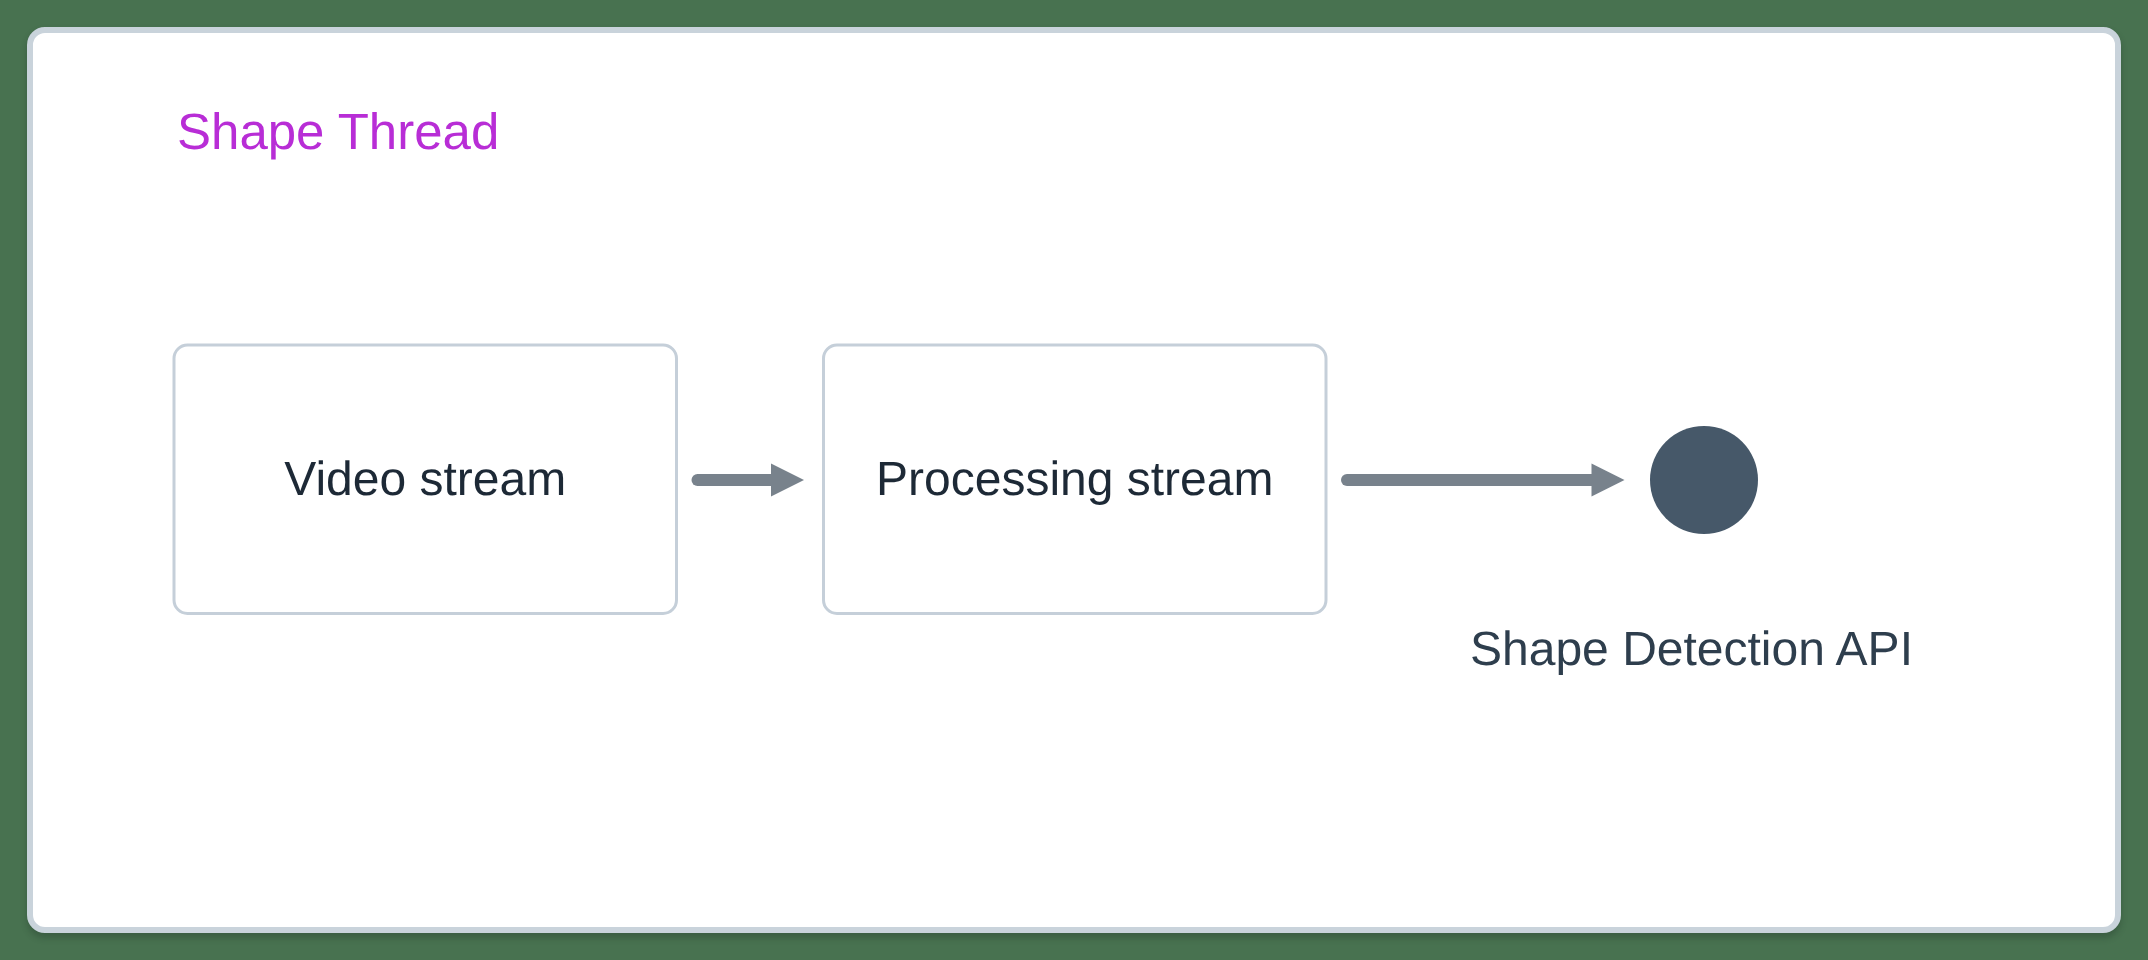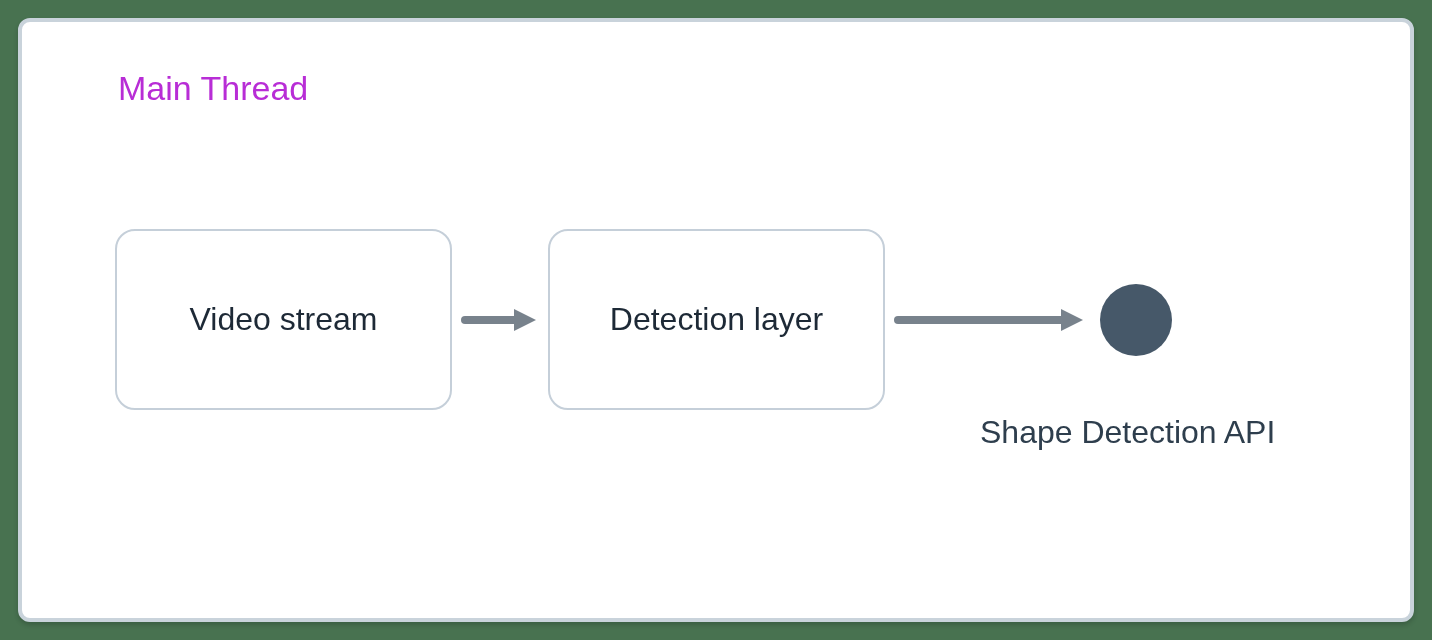"Main Thread" div.panel-title { text: Main -> Shape }
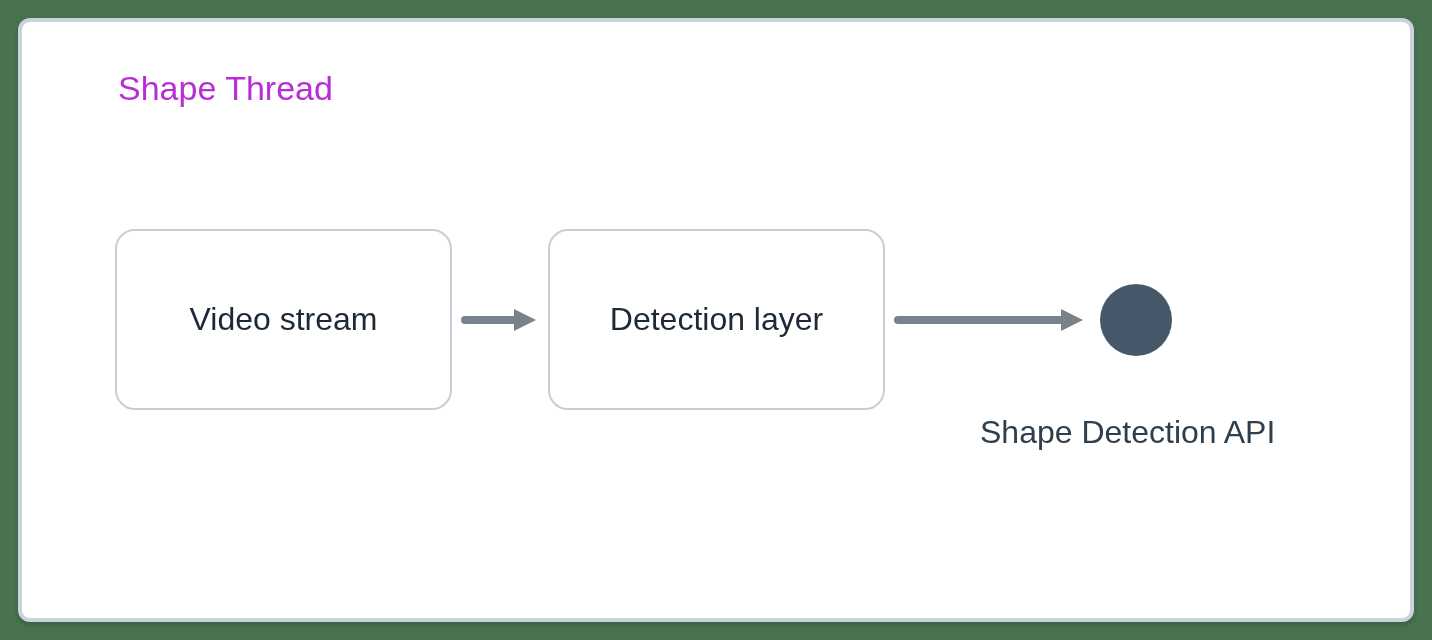"Video stream" .node-box { border-radius: 20px -> 10px }
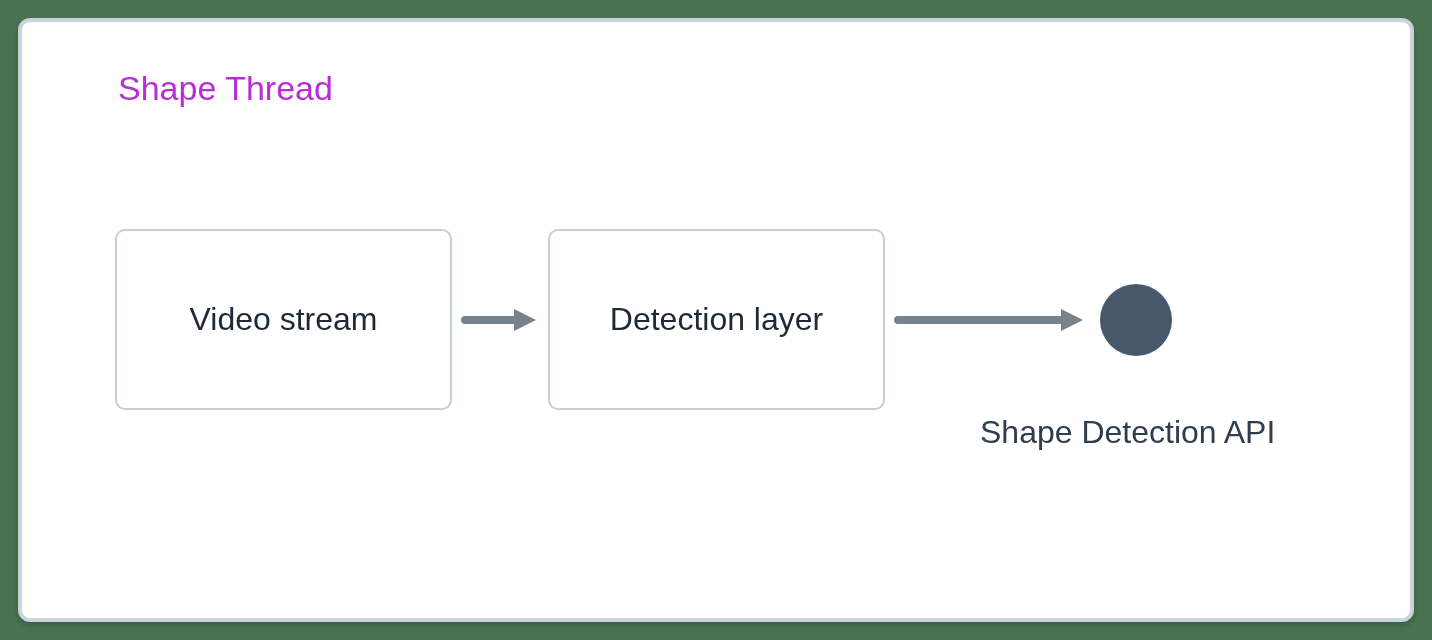"Detection layer" span.node-box-label { text: Detection layer -> Processing stream }
